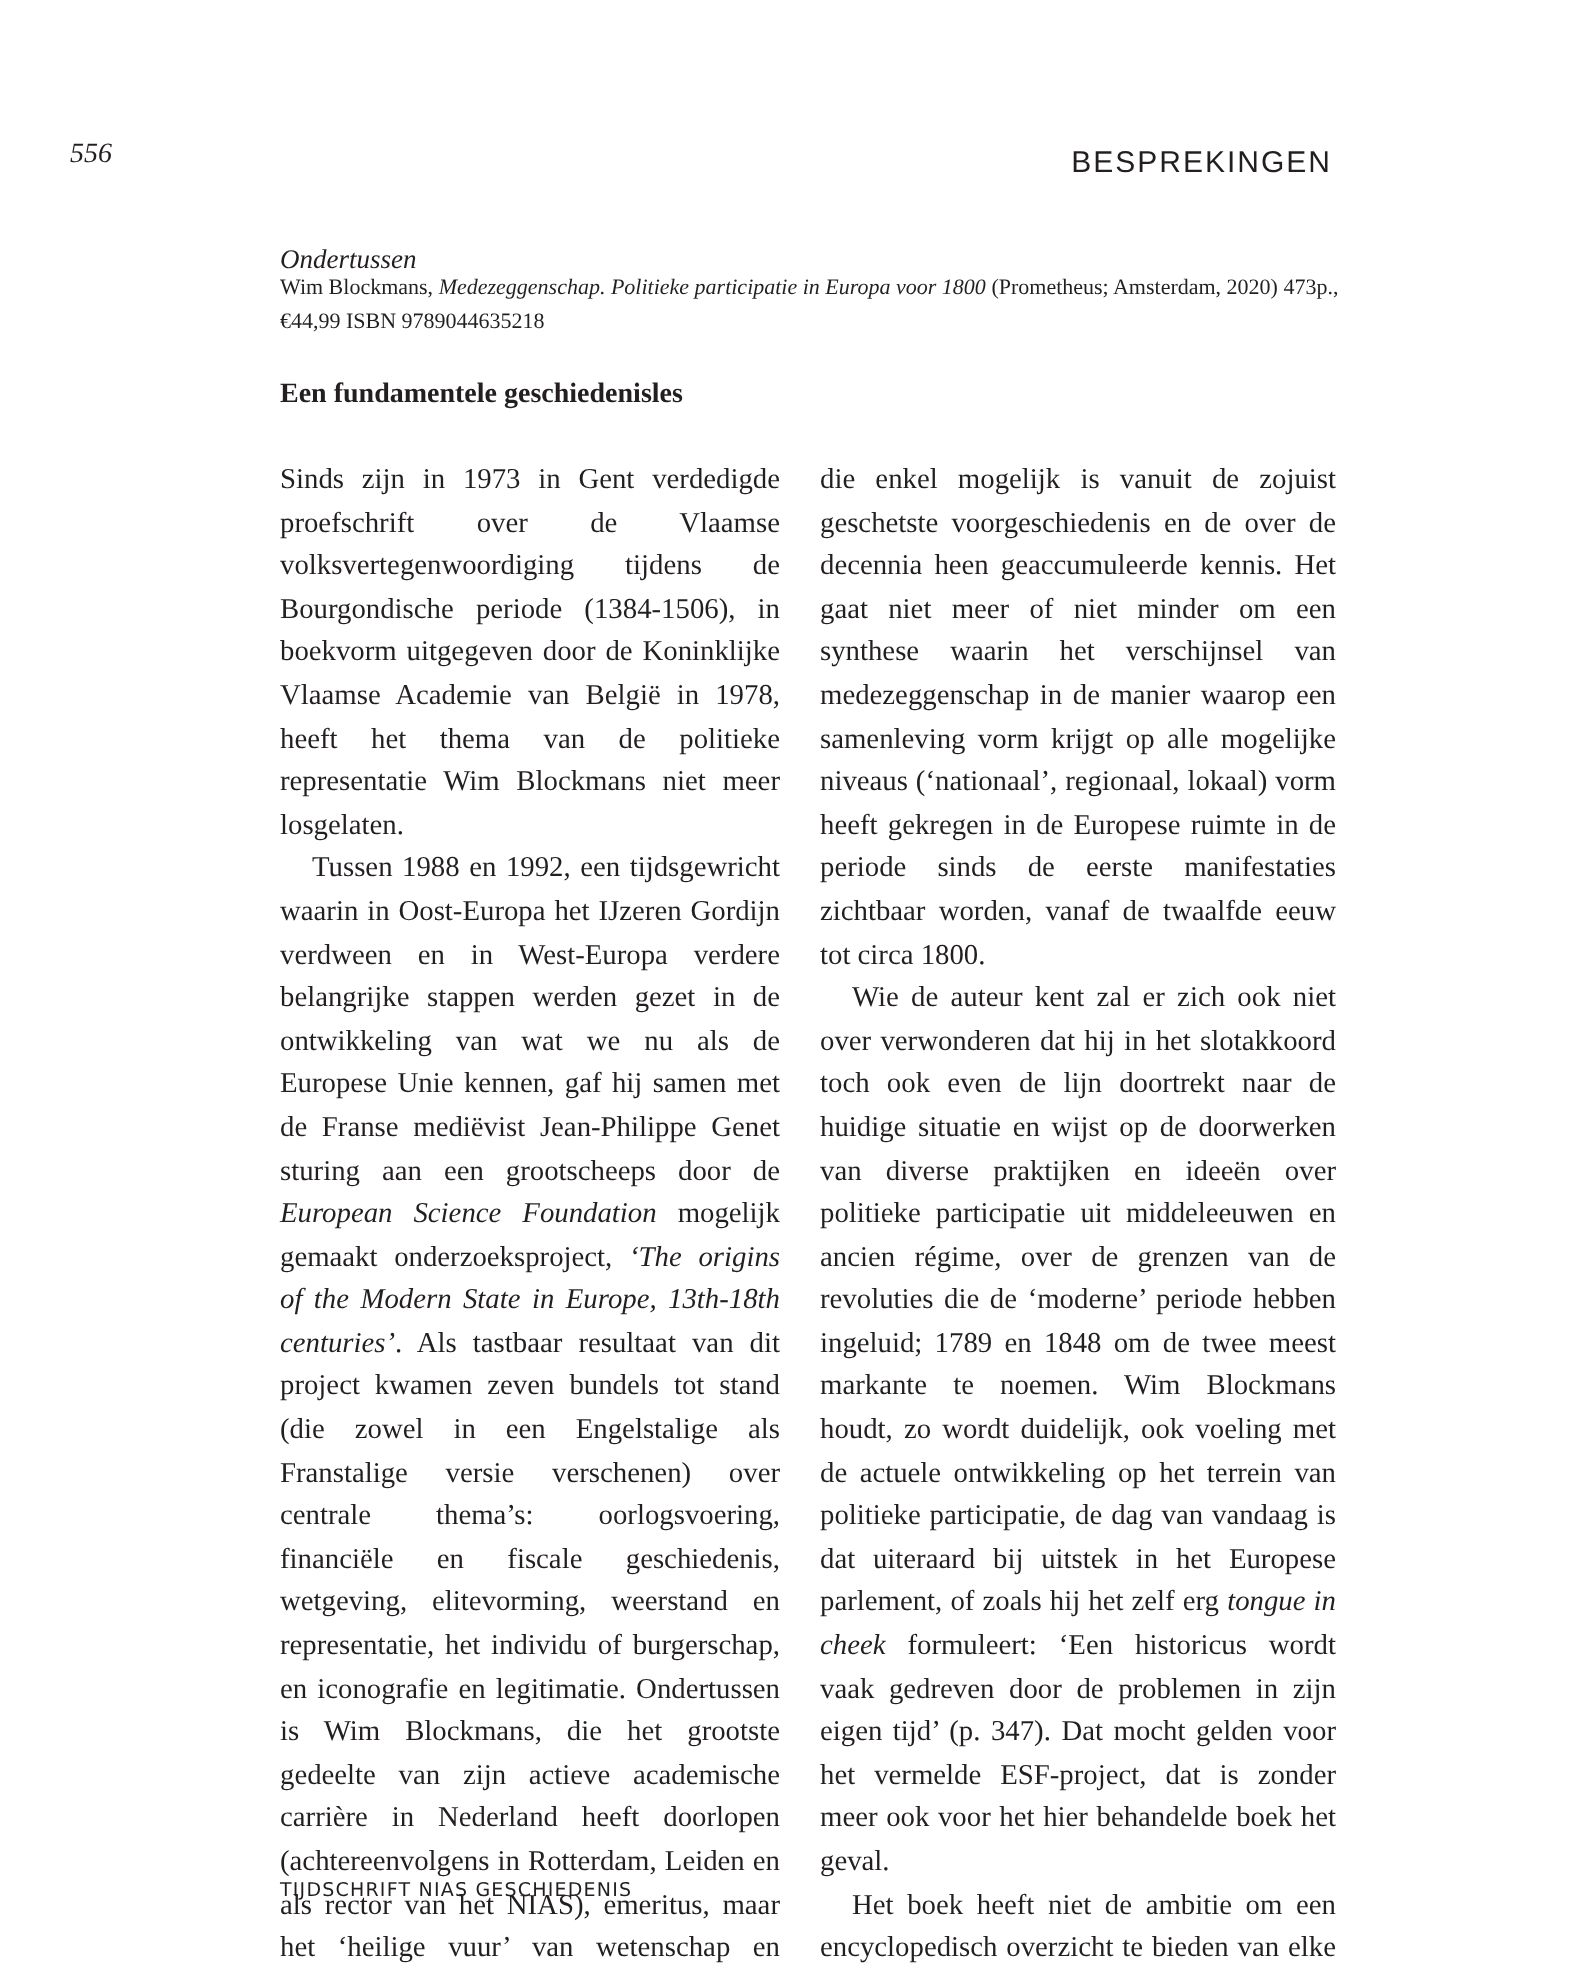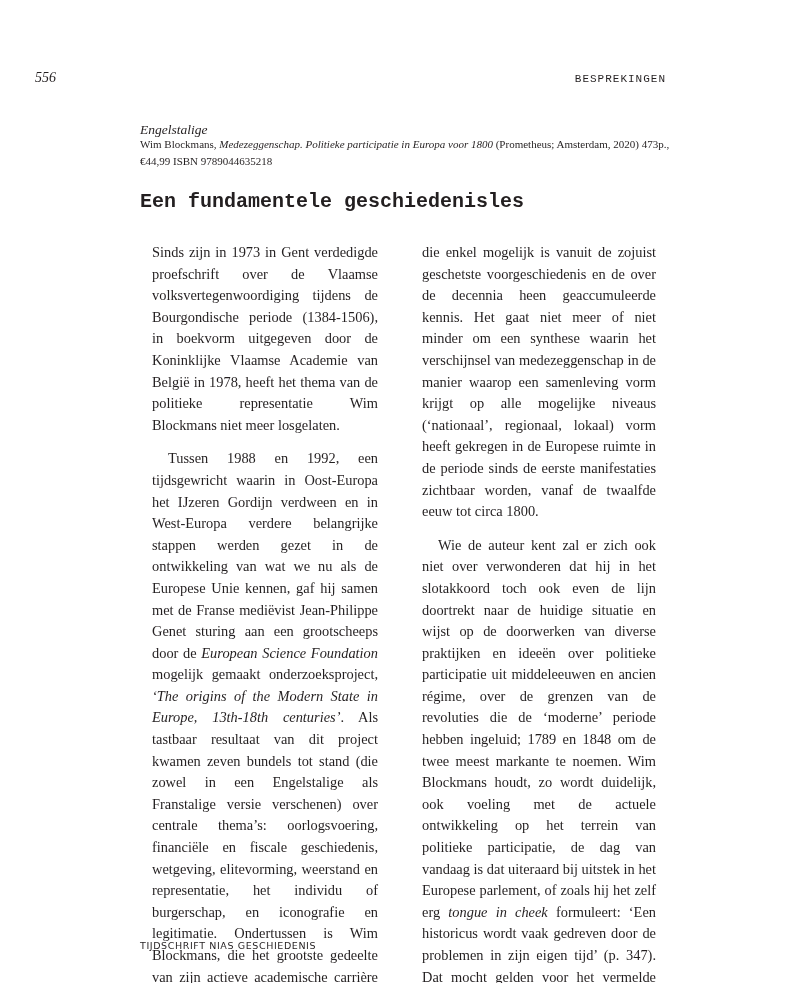"BESPREKINGEN" .running-head { font-family: Liberation Mono, monospace -> Liberation Sans, sans-serif; font-size: 11px -> 15px }
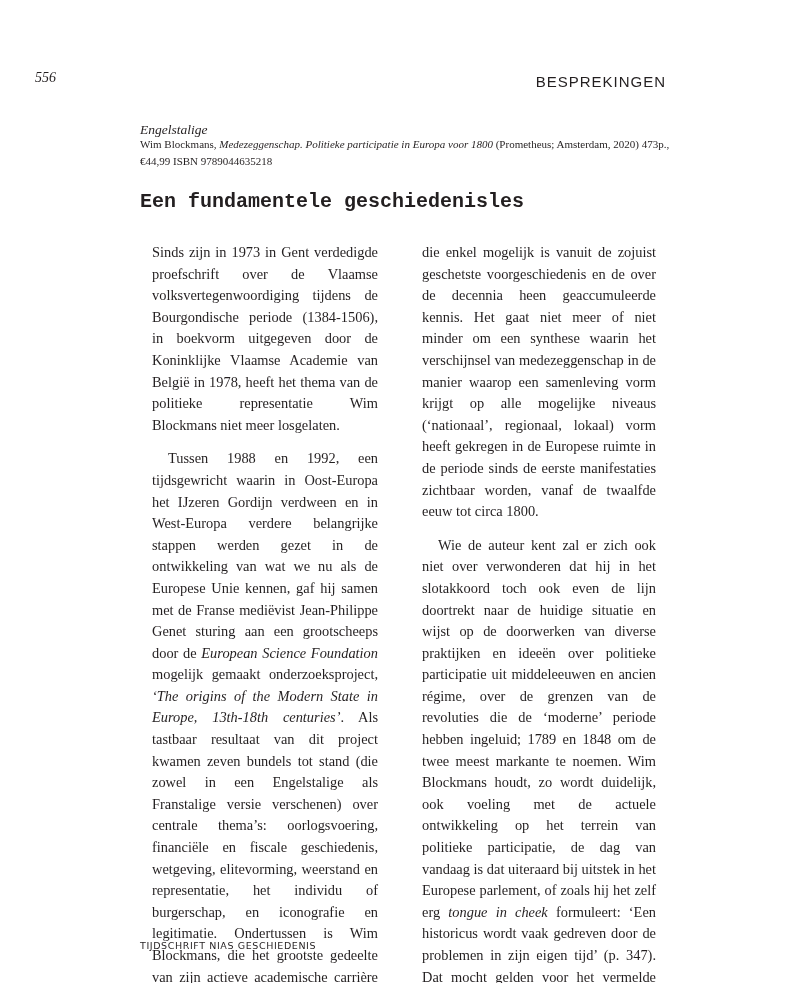"Engelstalige" div.section { text: Engelstalige -> Ondertussen }
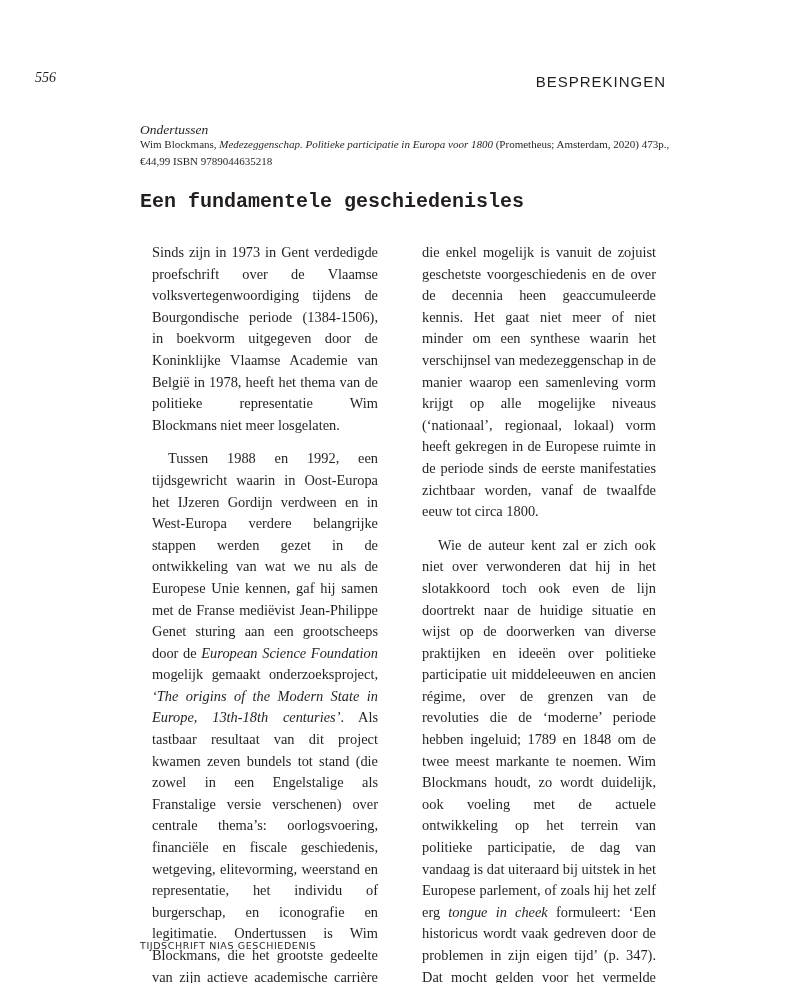"Een fundamentele geschiedenisles" .title { font-family: Liberation Mono, monospace -> Liberation Serif, serif; font-size: 20px -> 14px }
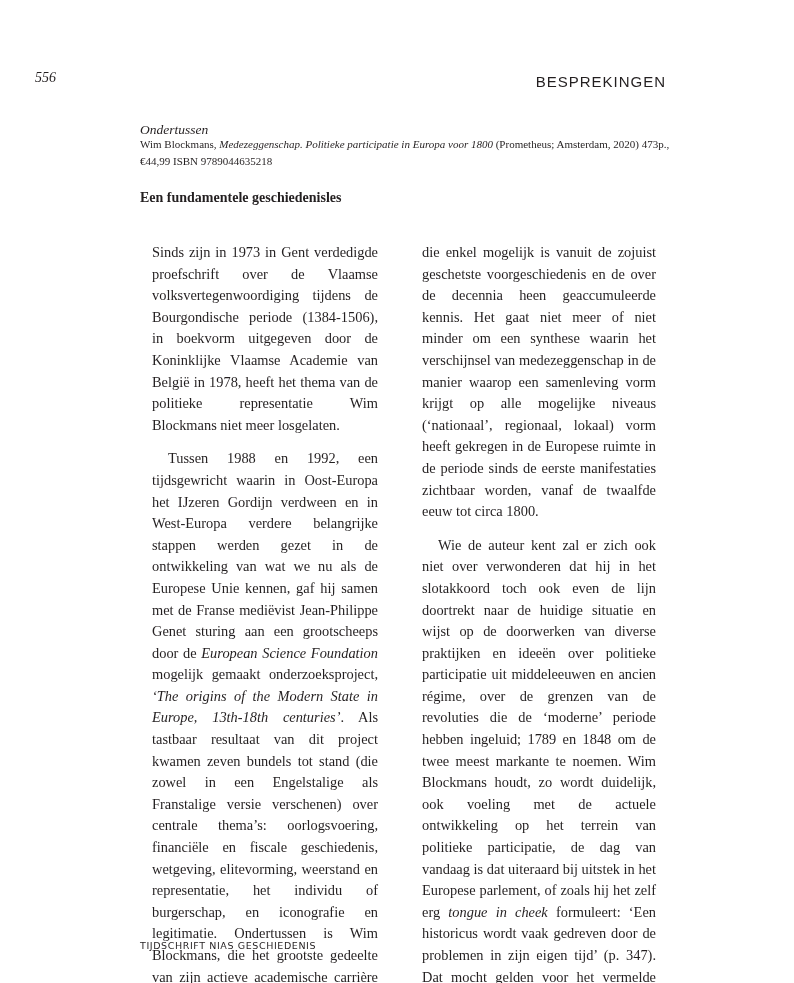"Sinds zijn in 1973 in" .col p { margin: 12px -> 0 }
